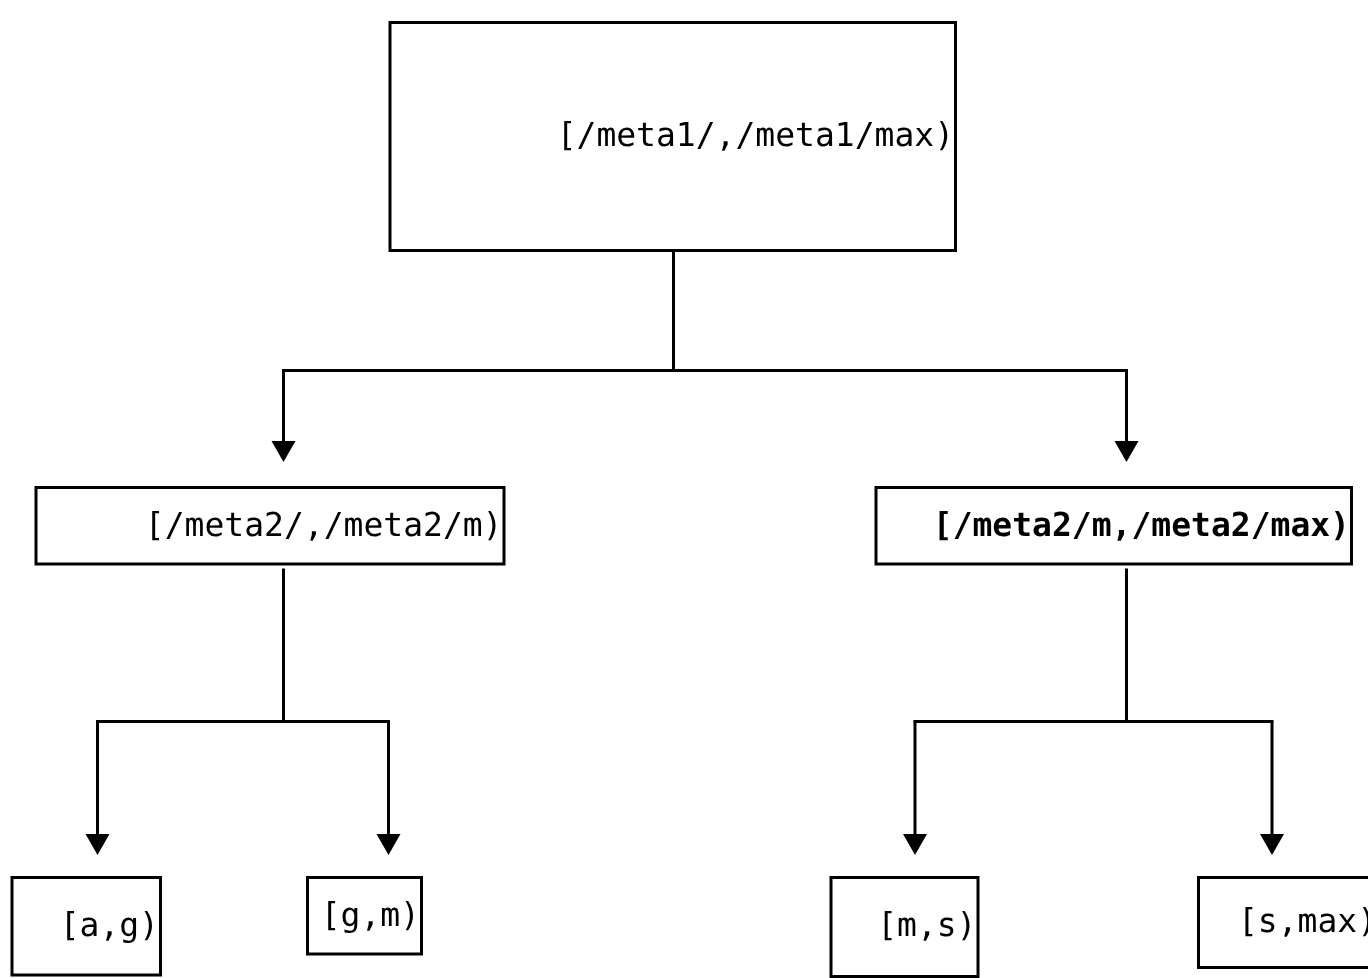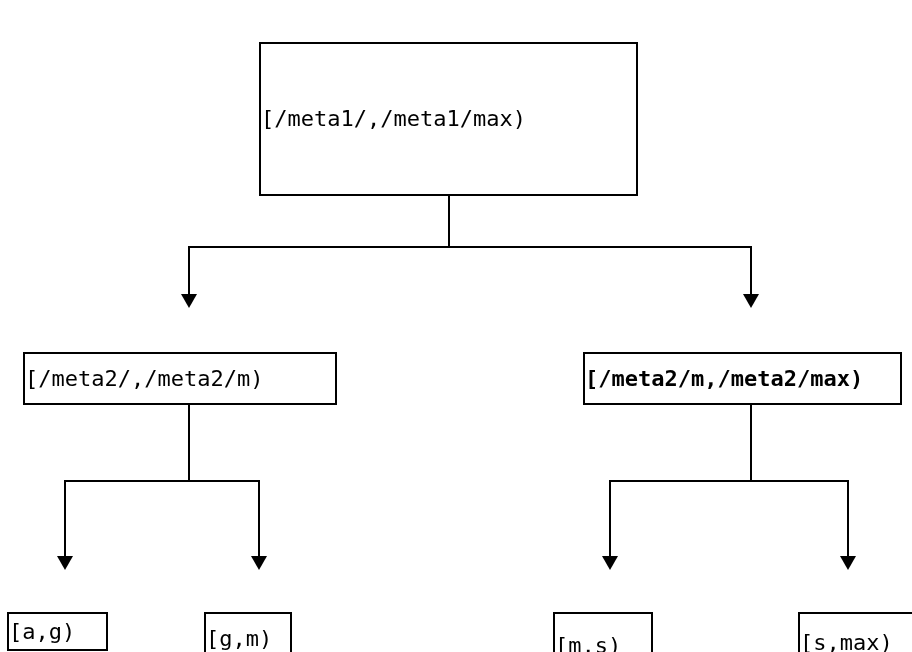"[/meta1/,/meta1/max)" .node { justify-content: flex-start -> flex-end; margin-top: 28px -> none }
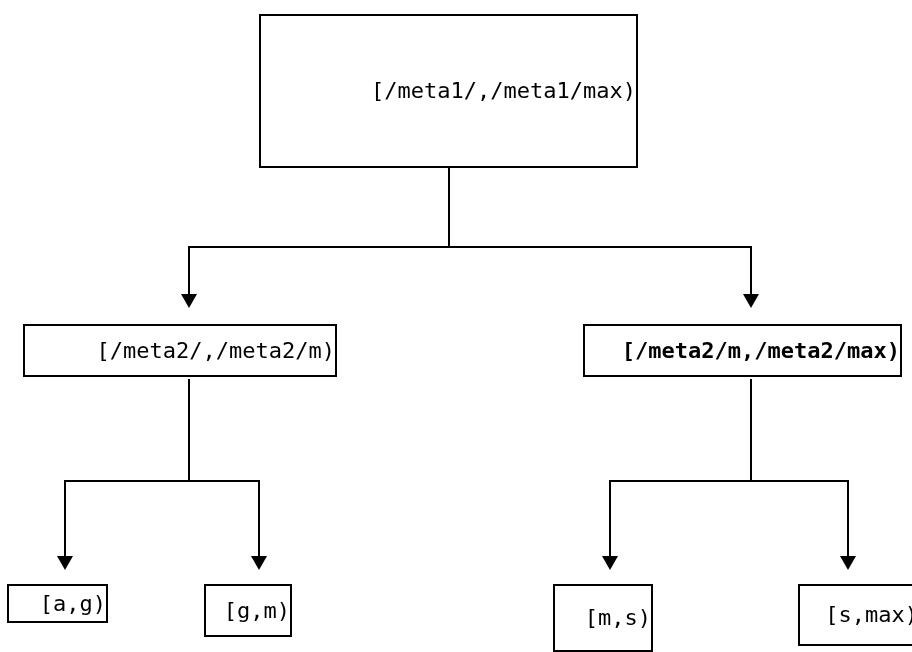"[a,g)" .node-leaf-ag { height: 39px -> 67px }
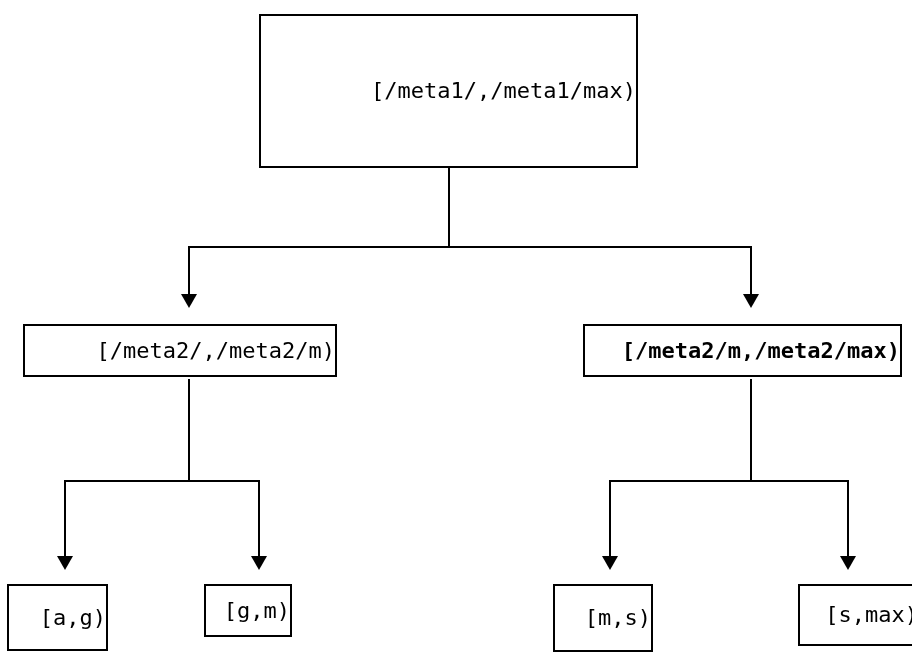"[g,m)" .node-leaf-gm { width: 88px -> 78px }
